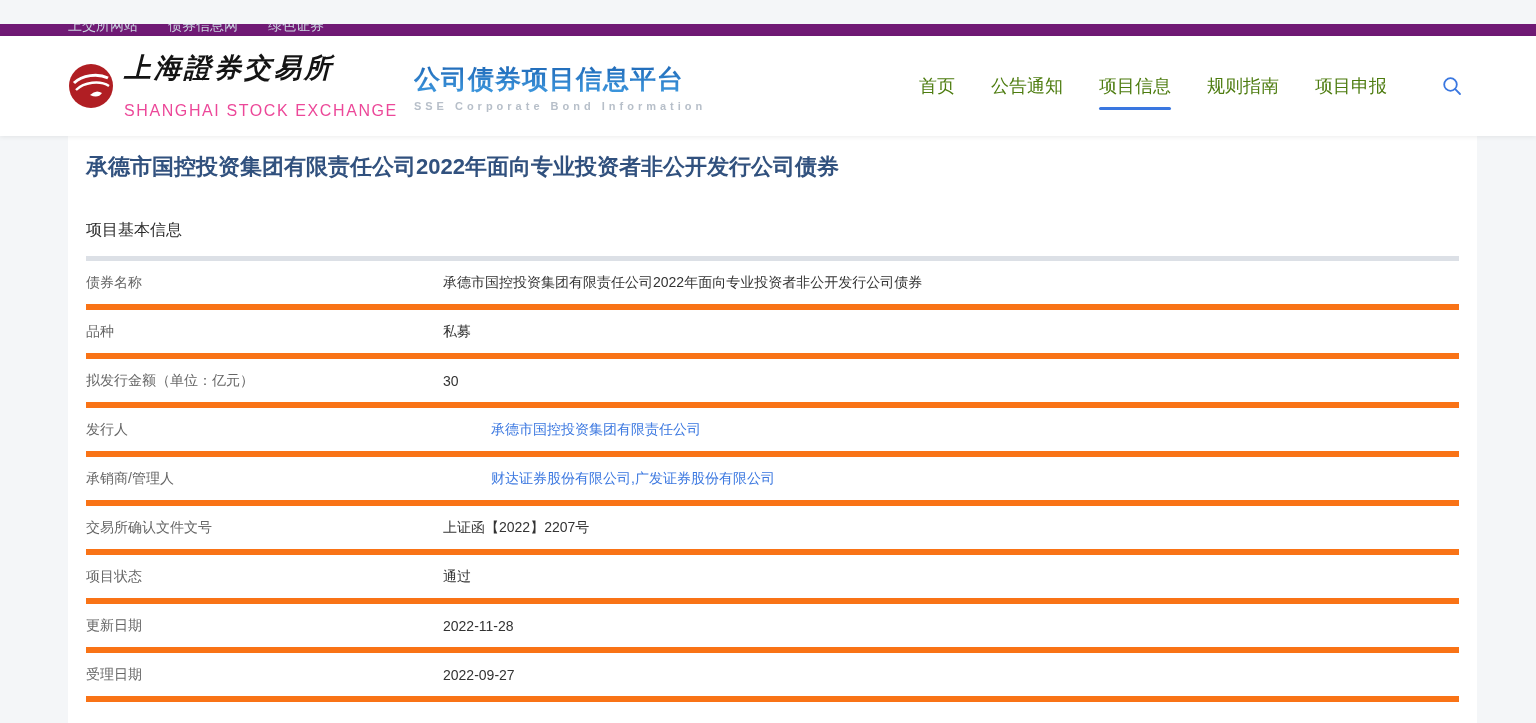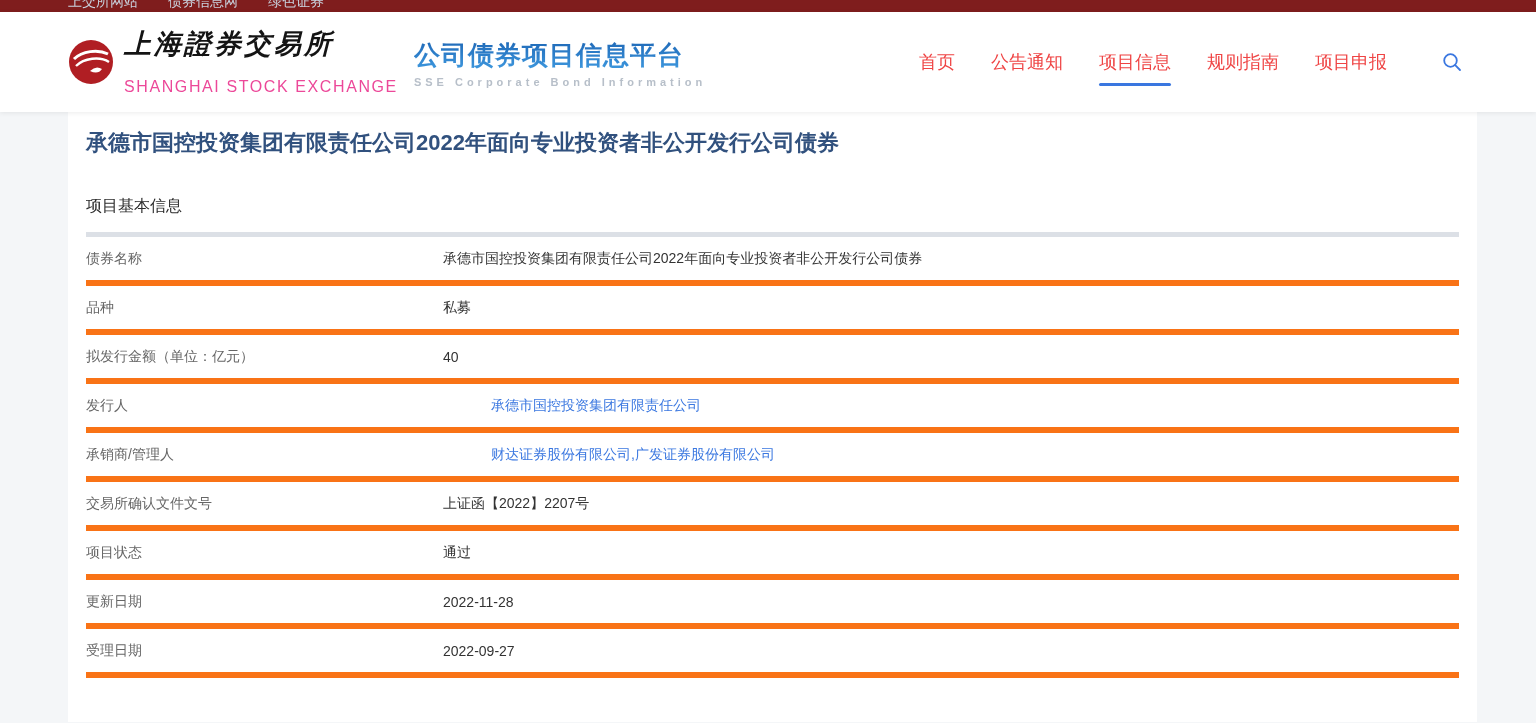"上交所网站" .topbar { background: #7f1d1d -> #701a75; margin-top: none -> 24px }
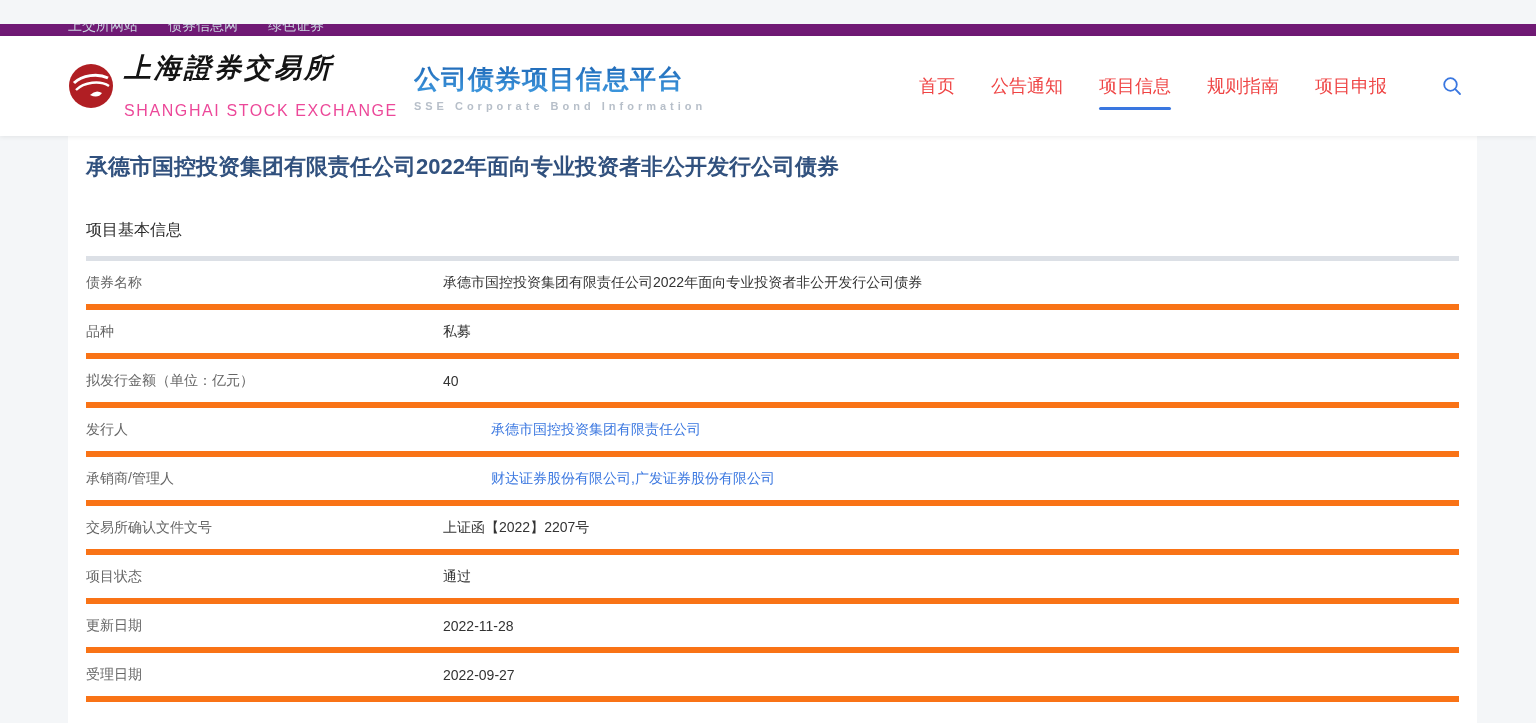"首页" .nav-item { color: #ef4444 -> #4d7c0f }
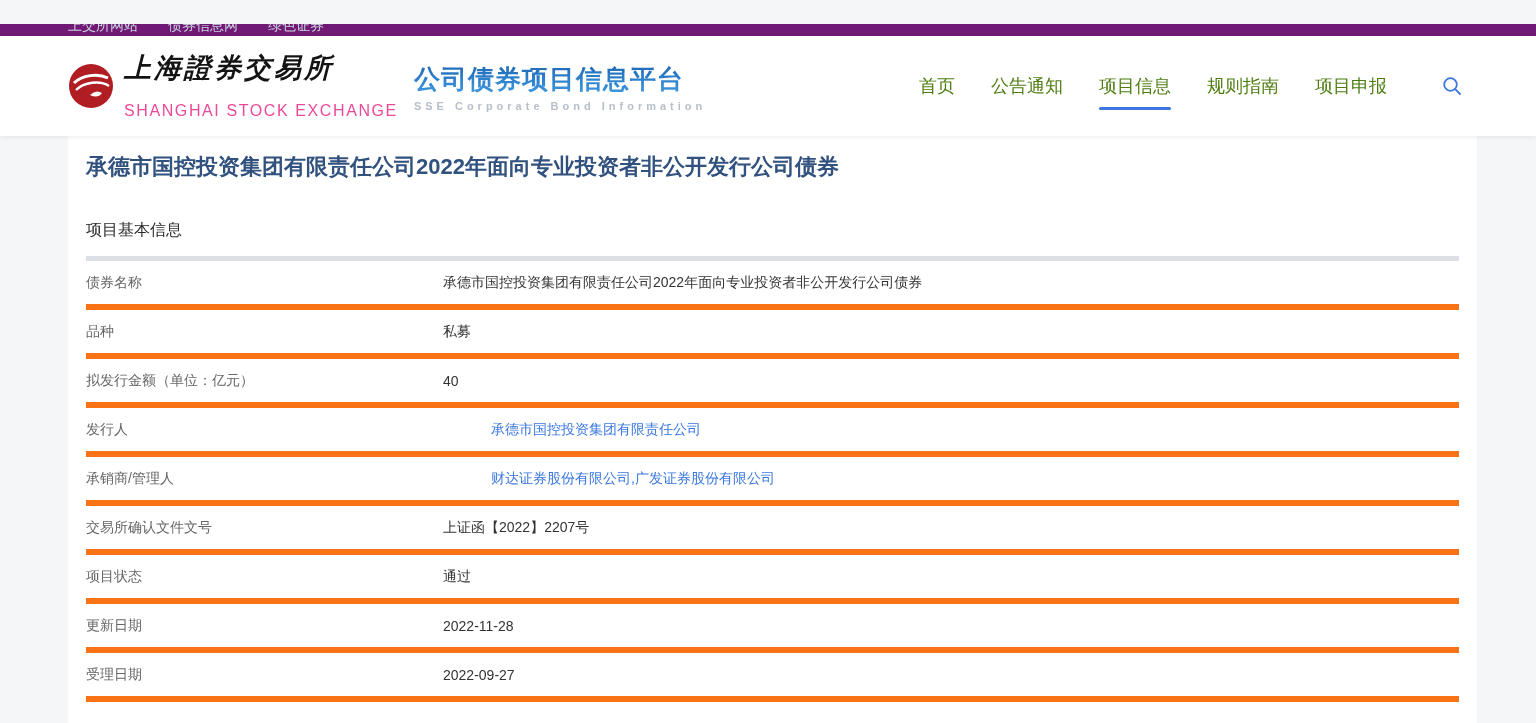"40" span.row-value { text: 40 -> 30 }
